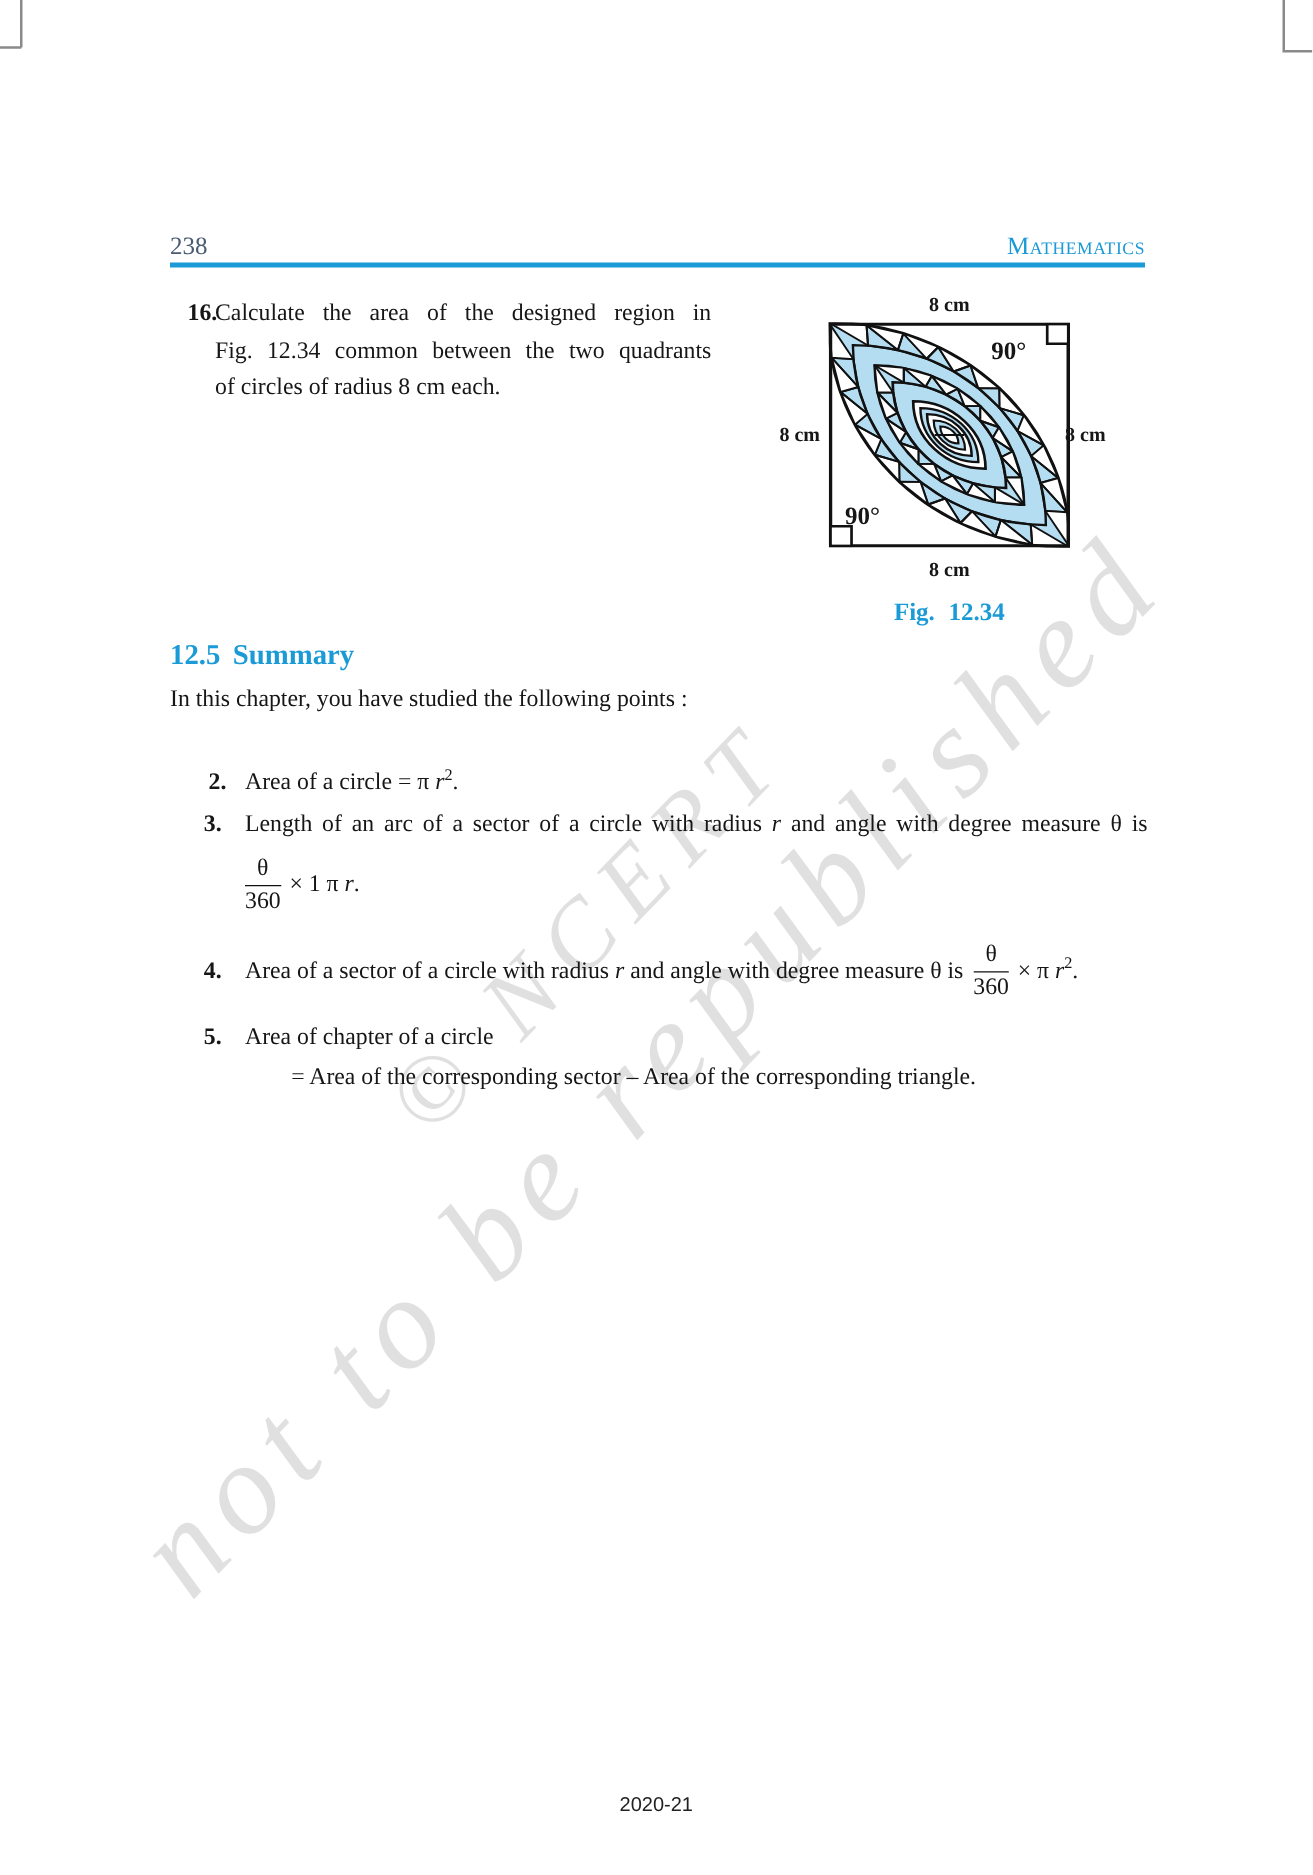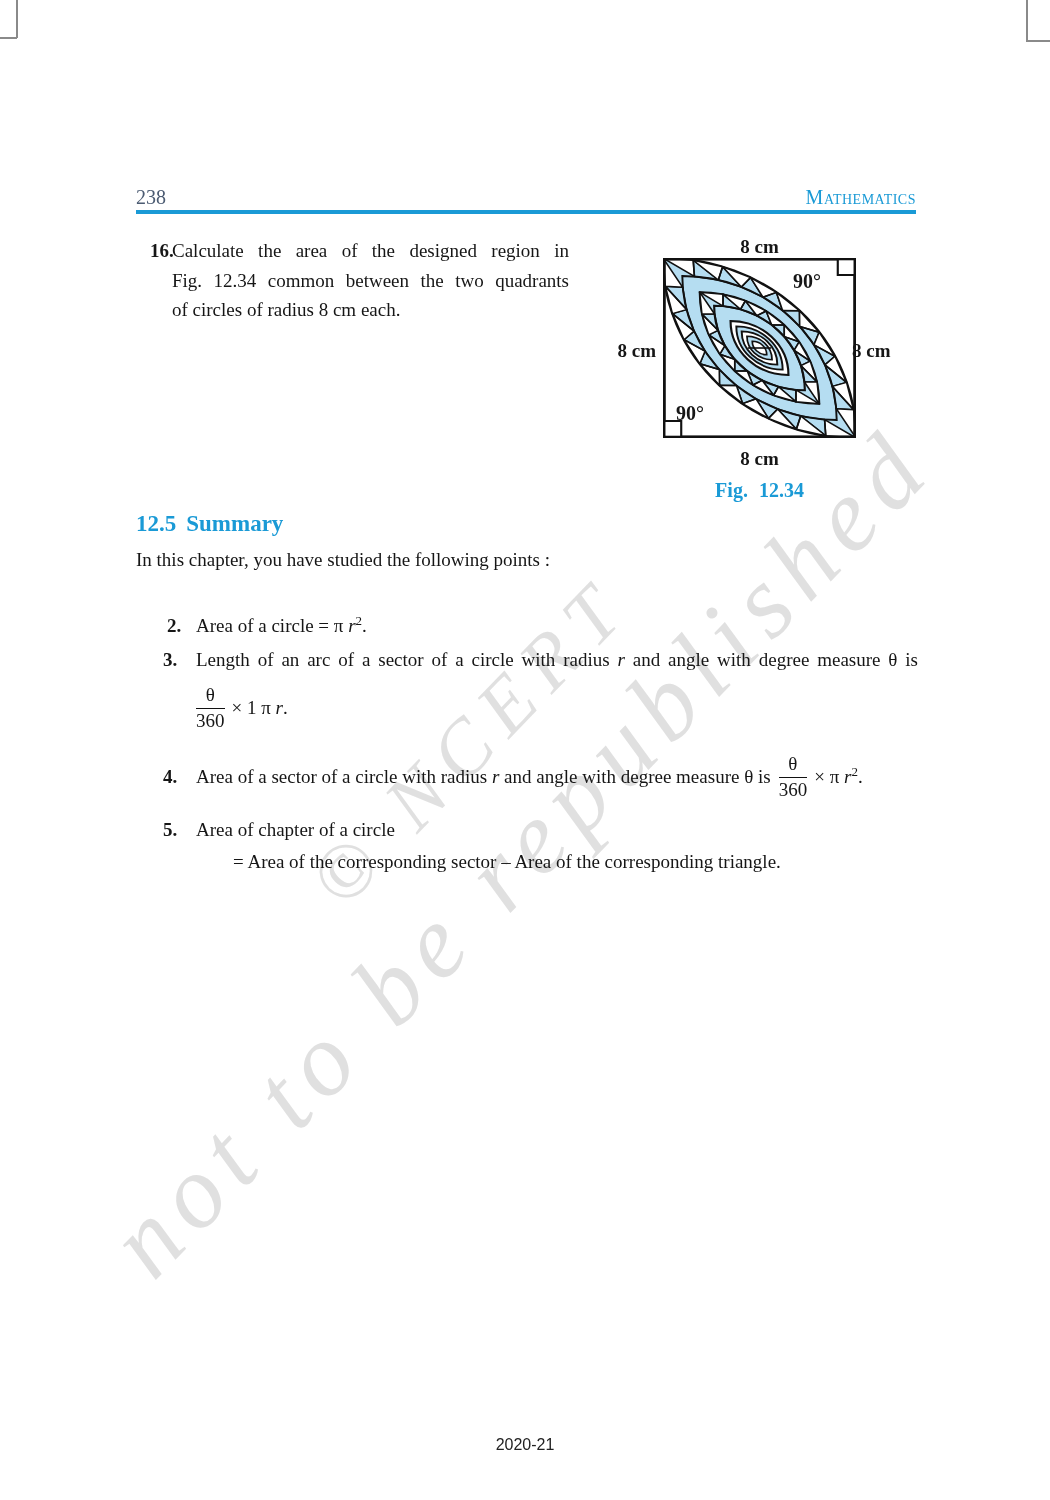"8 cm" .fig-label { font-size: 19px -> 16px }
